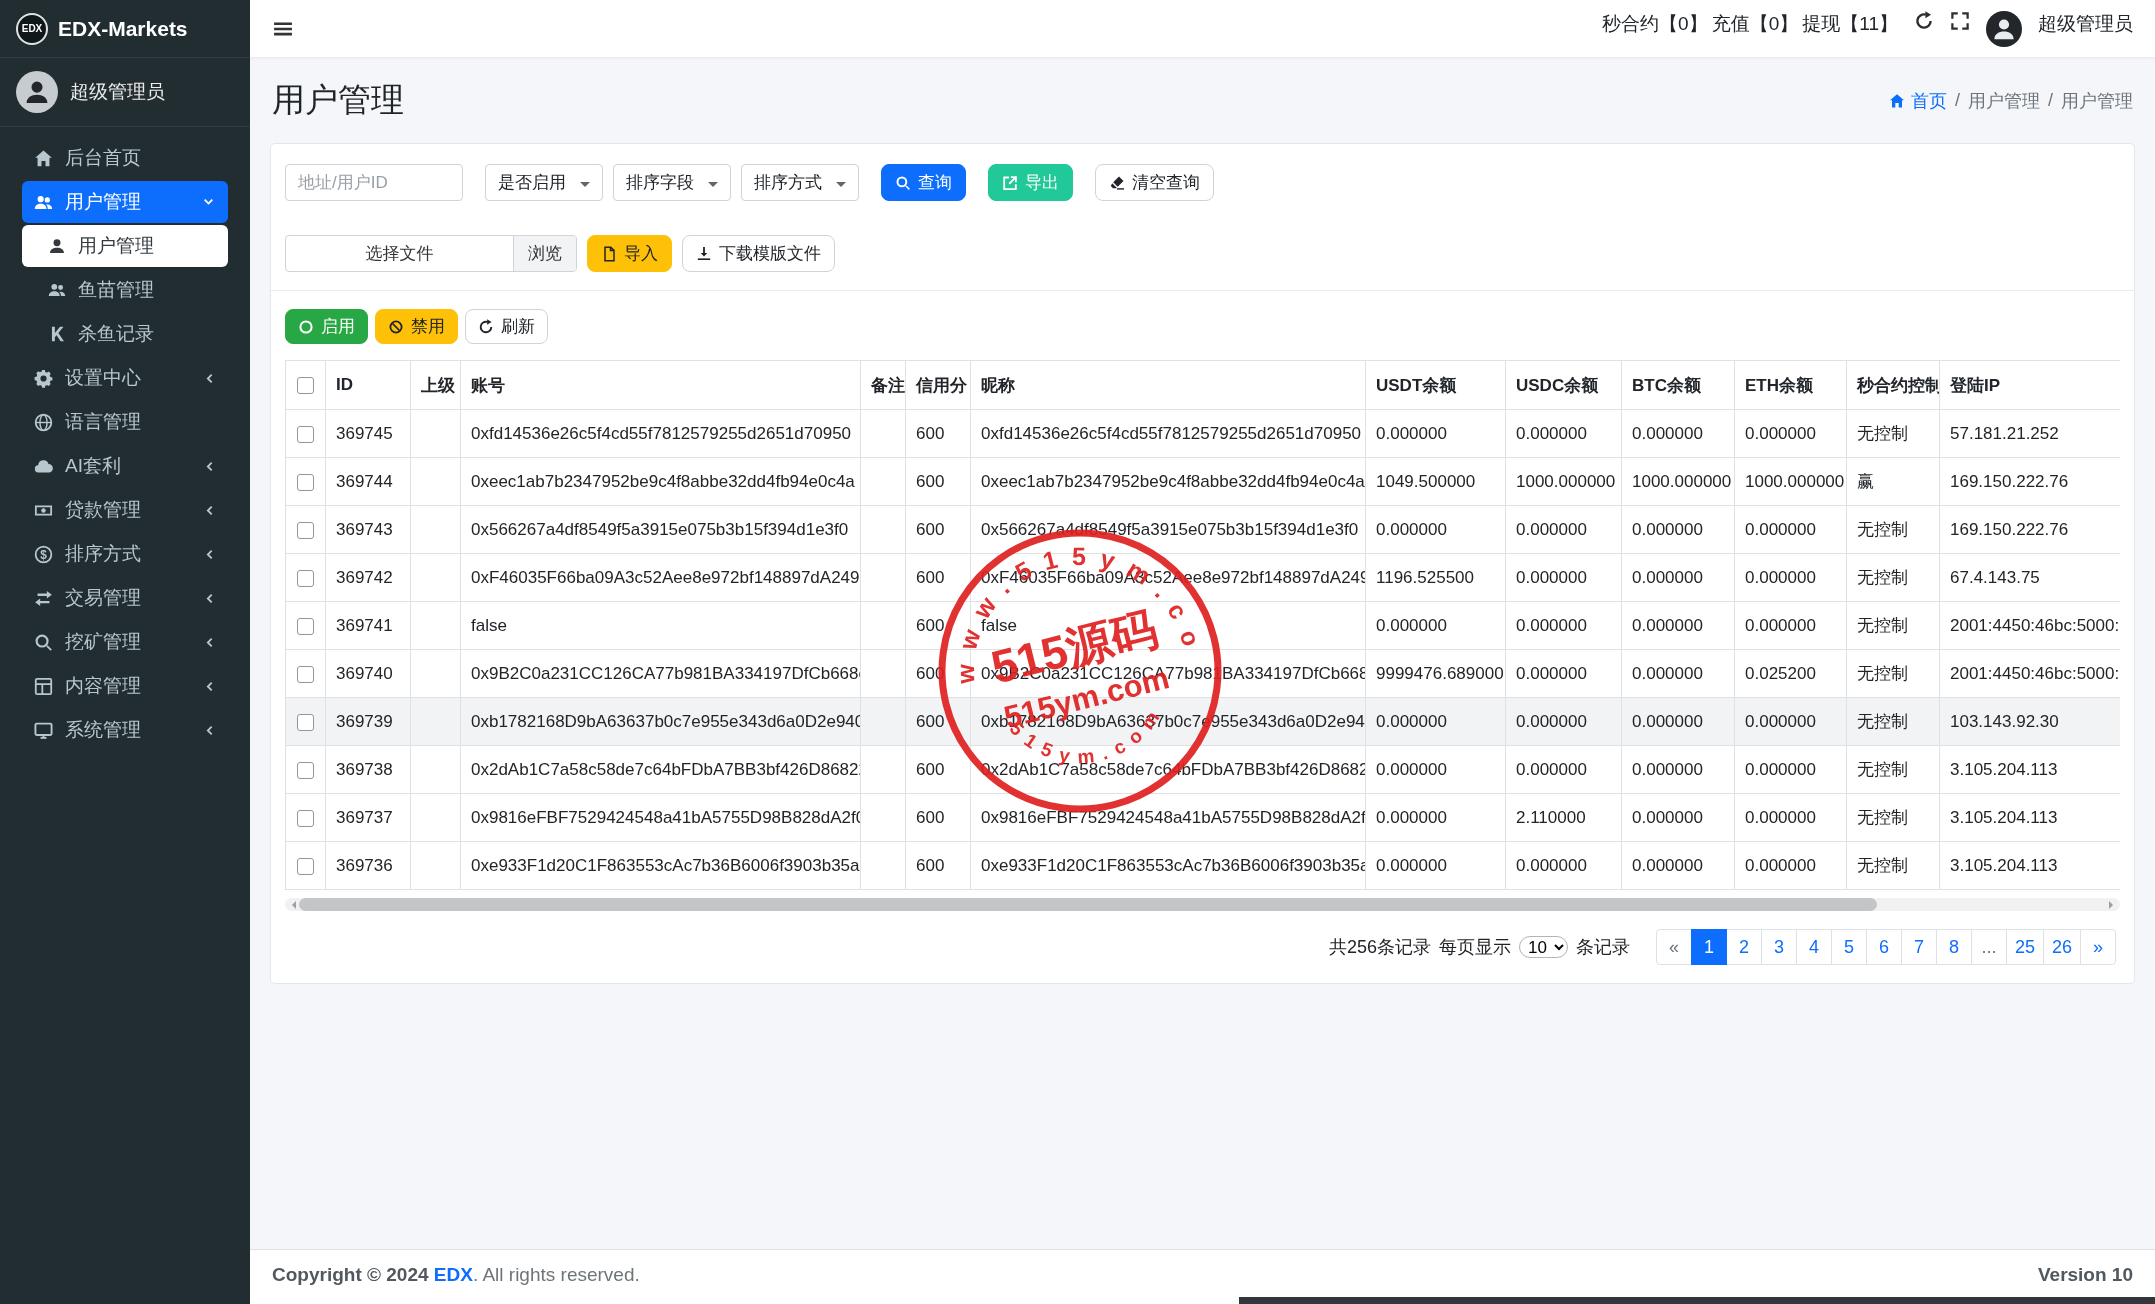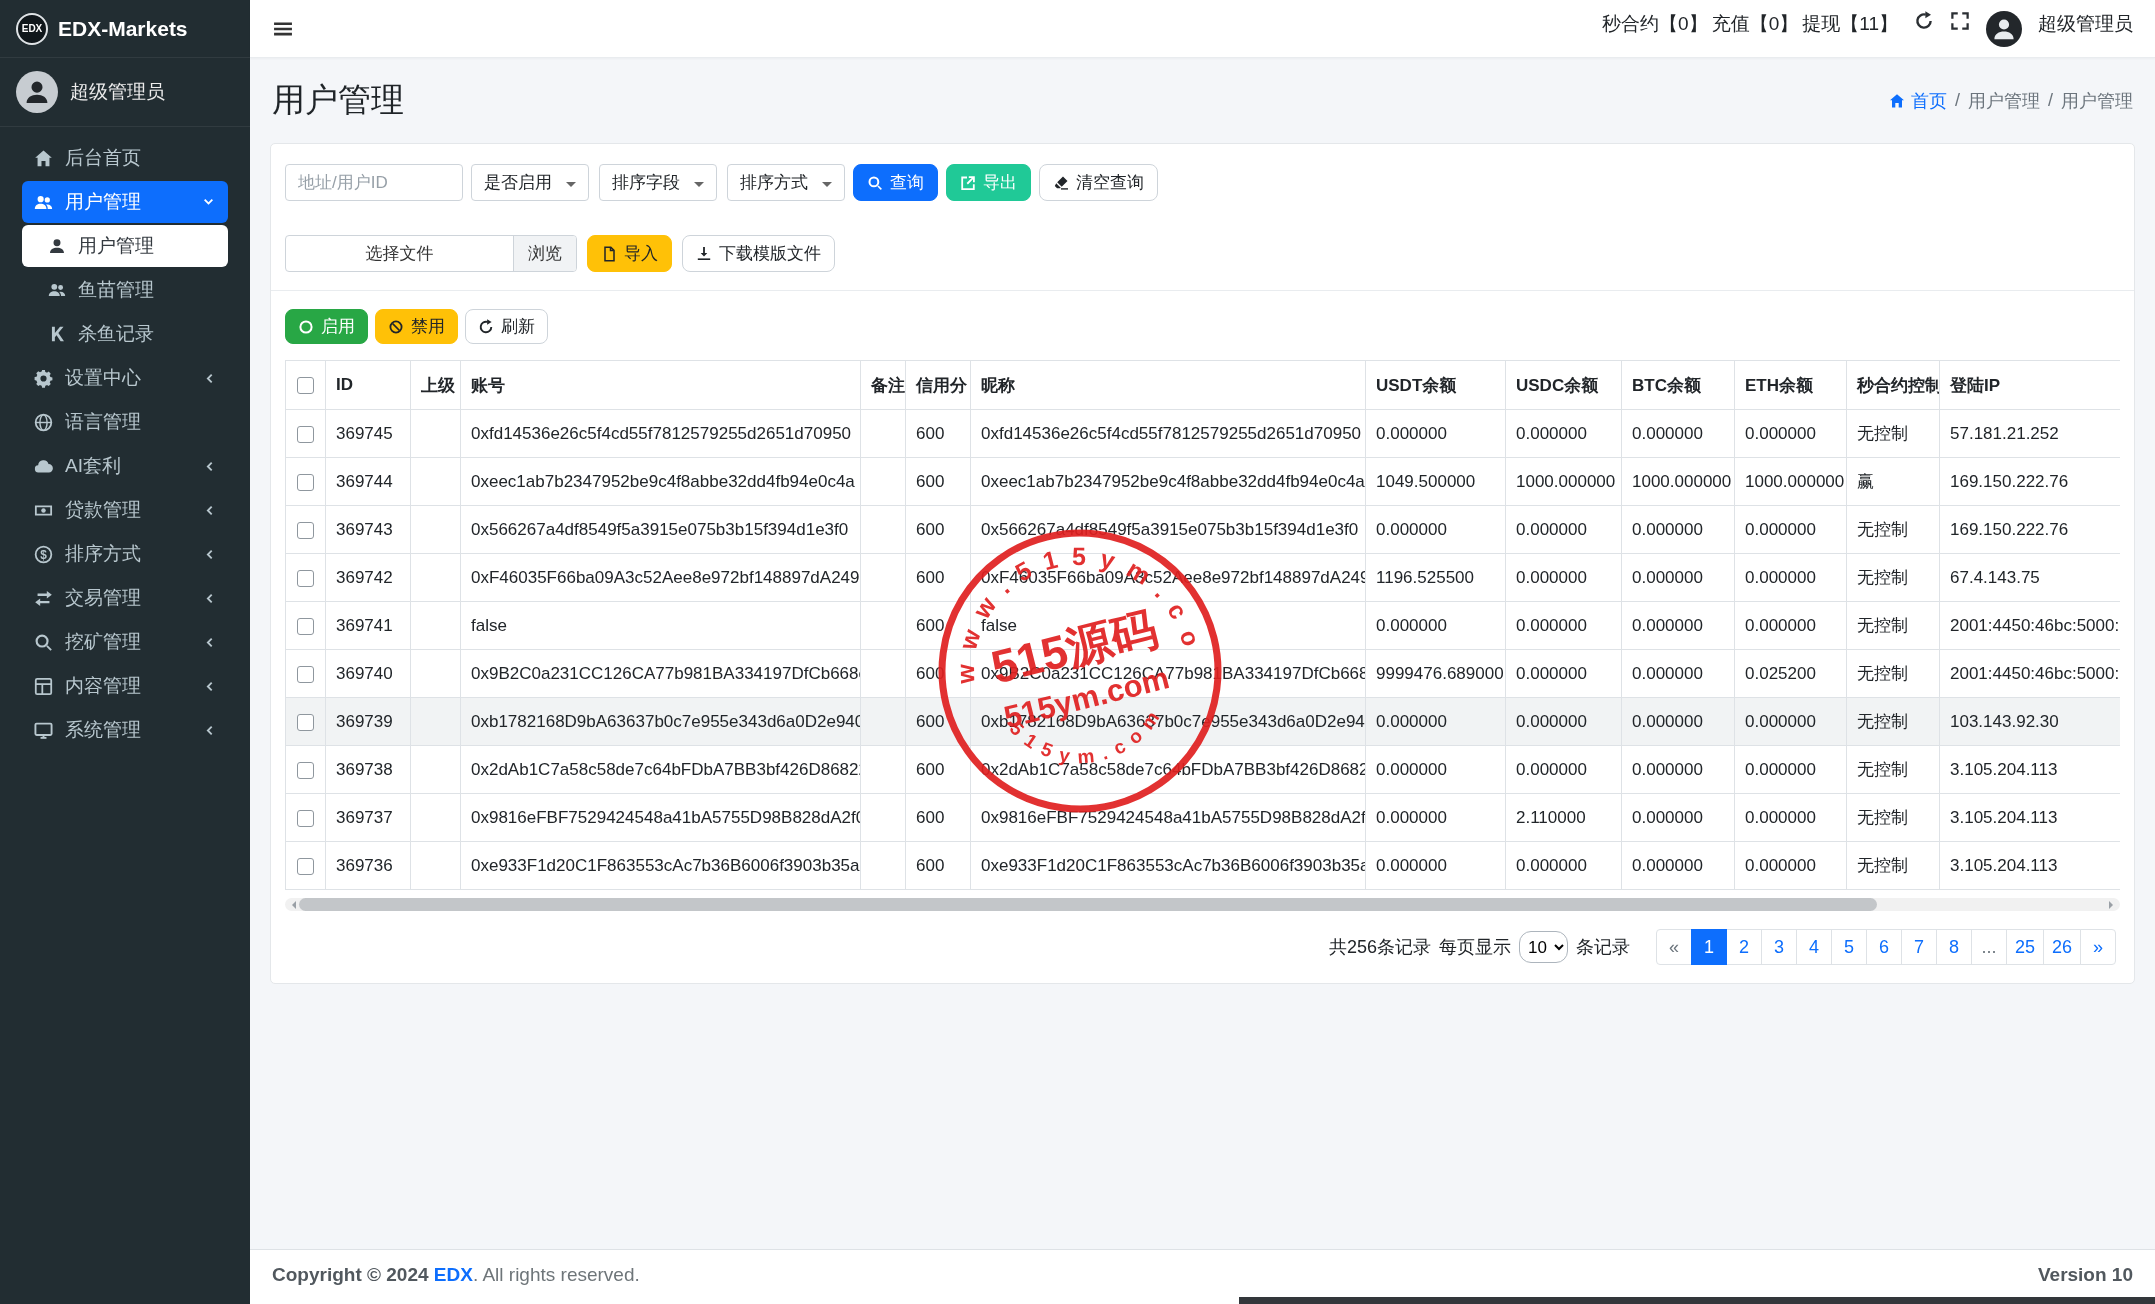"地址/用户ID" .filter-row { gap: 8px -> 22px }
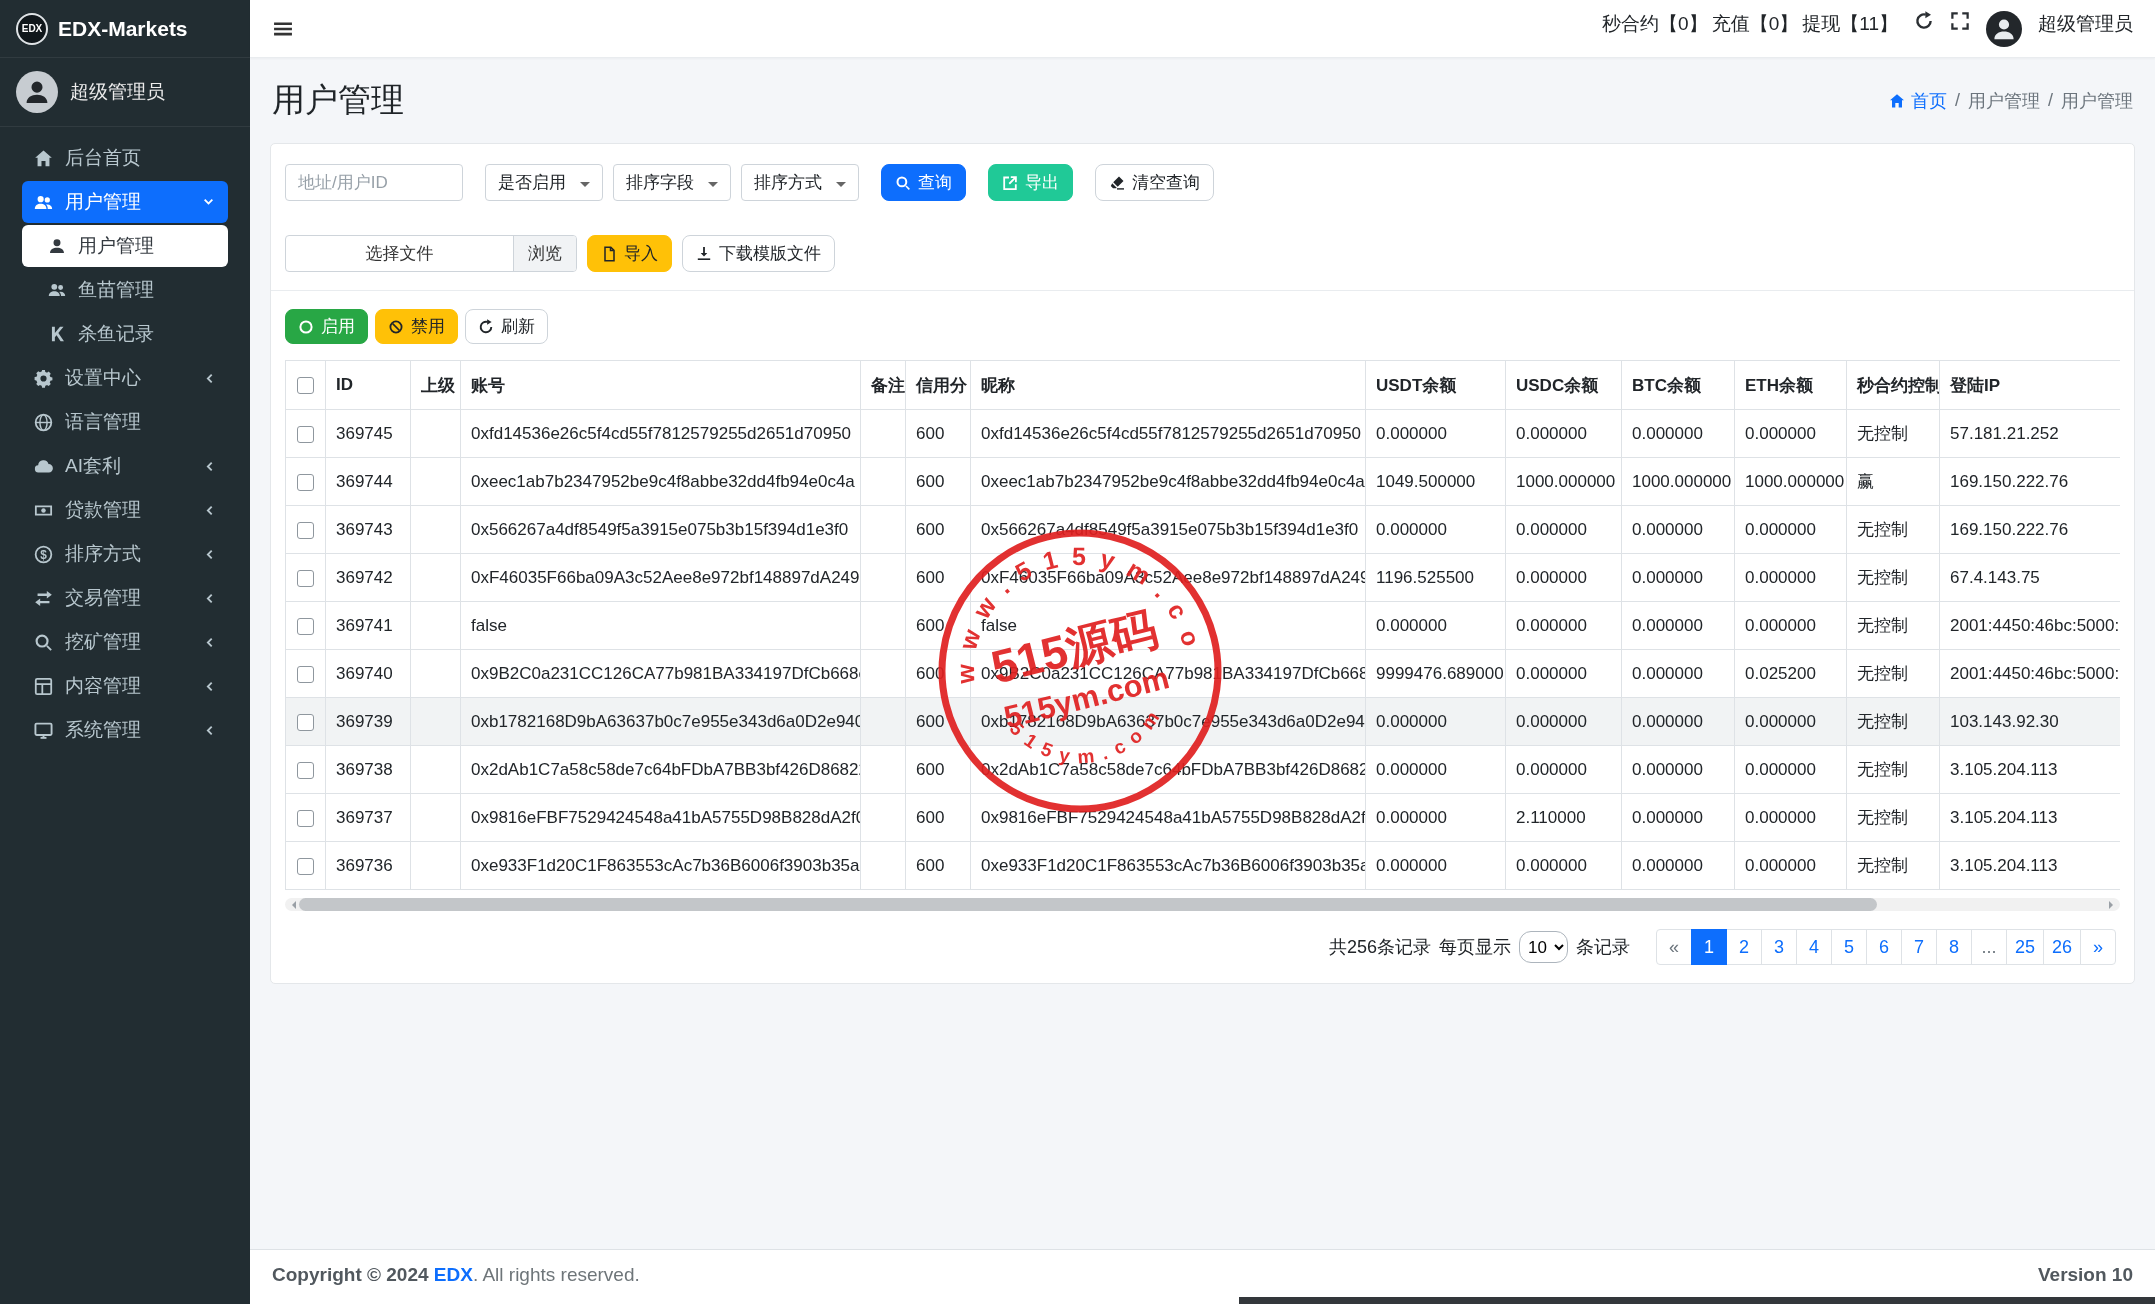"10" .per-page { height: 32px -> 22px }
